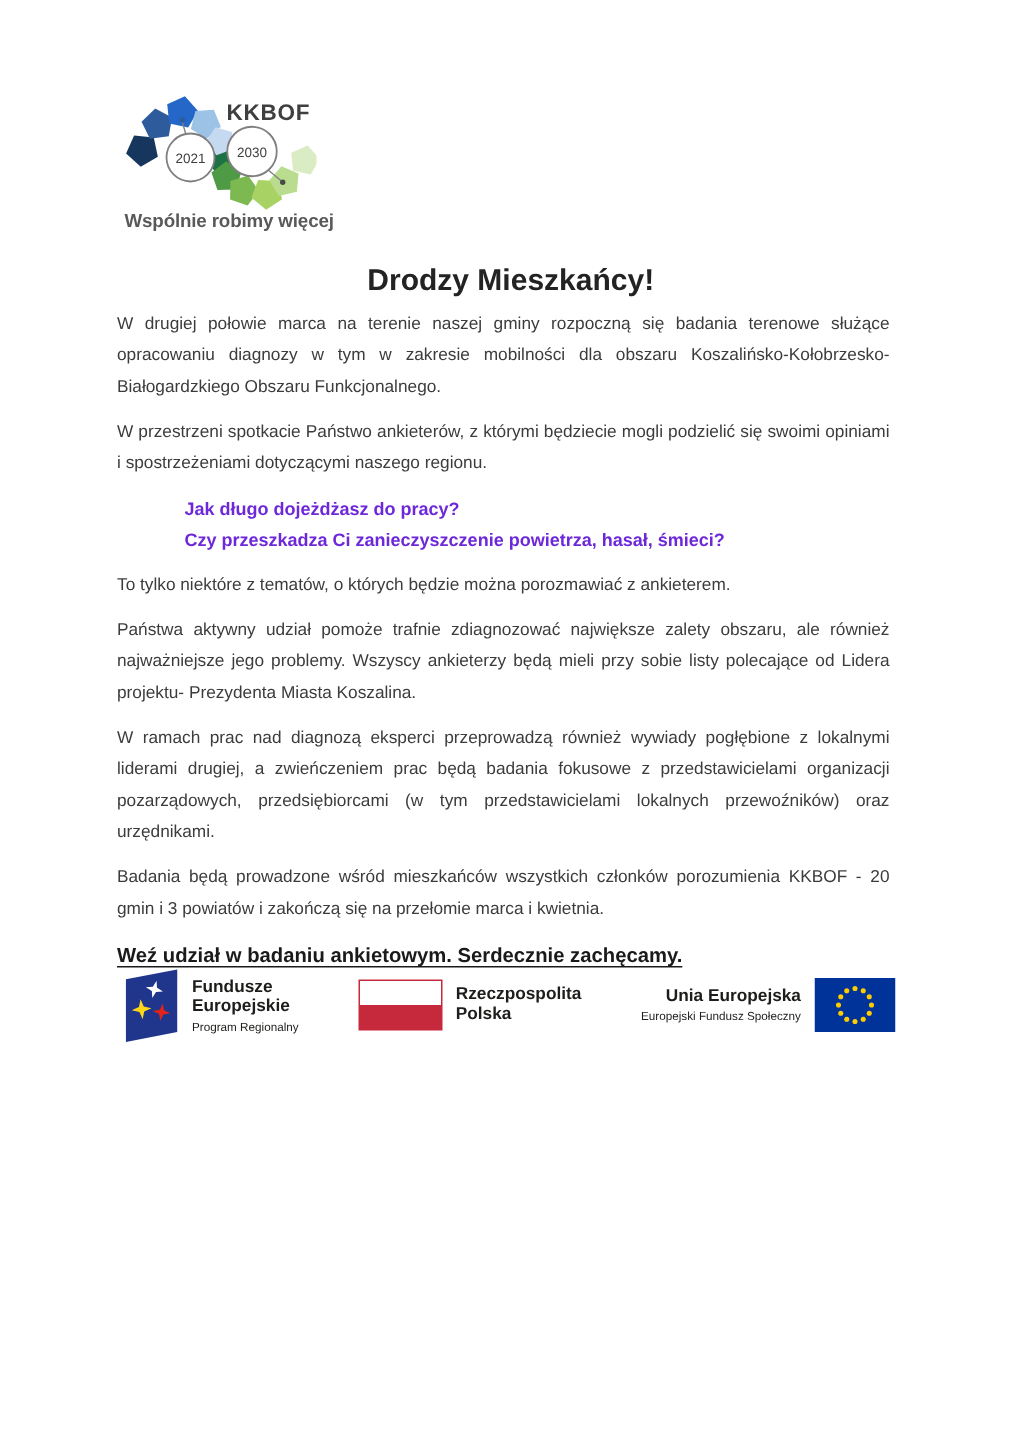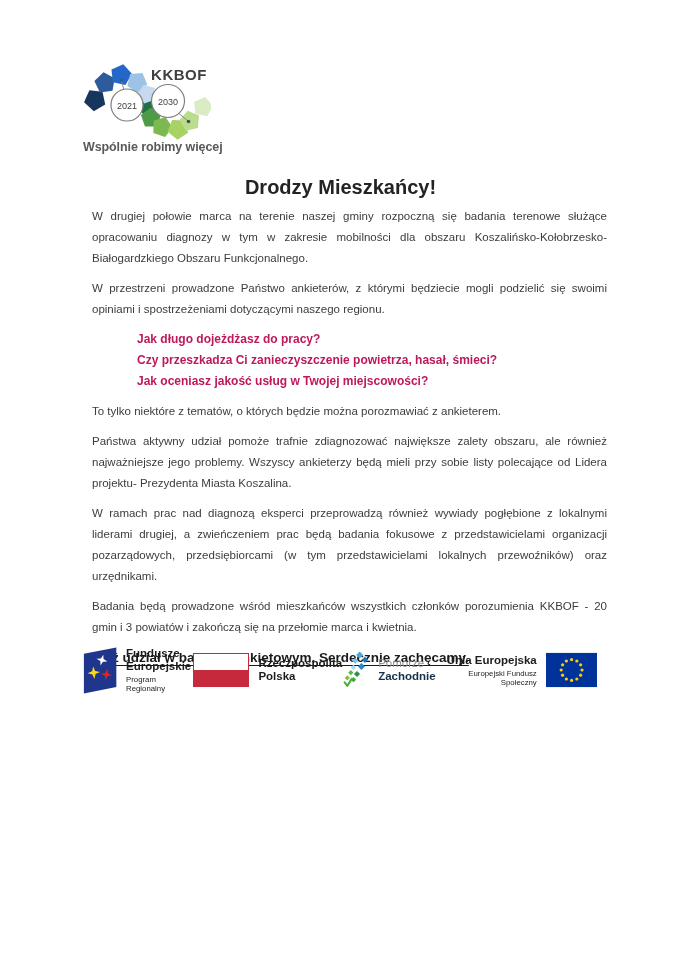"W drugiej połowie marca na" .letter-body { left: 92px -> 78px }
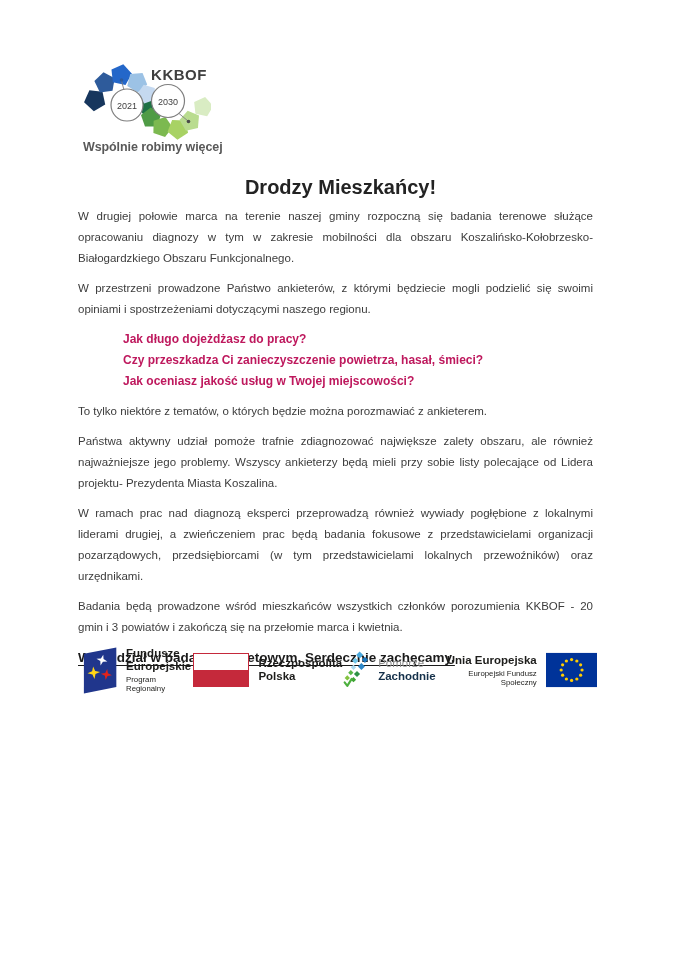"W przestrzeni prowadzone Państwo" p { text: prowadzone -> spotkacie }
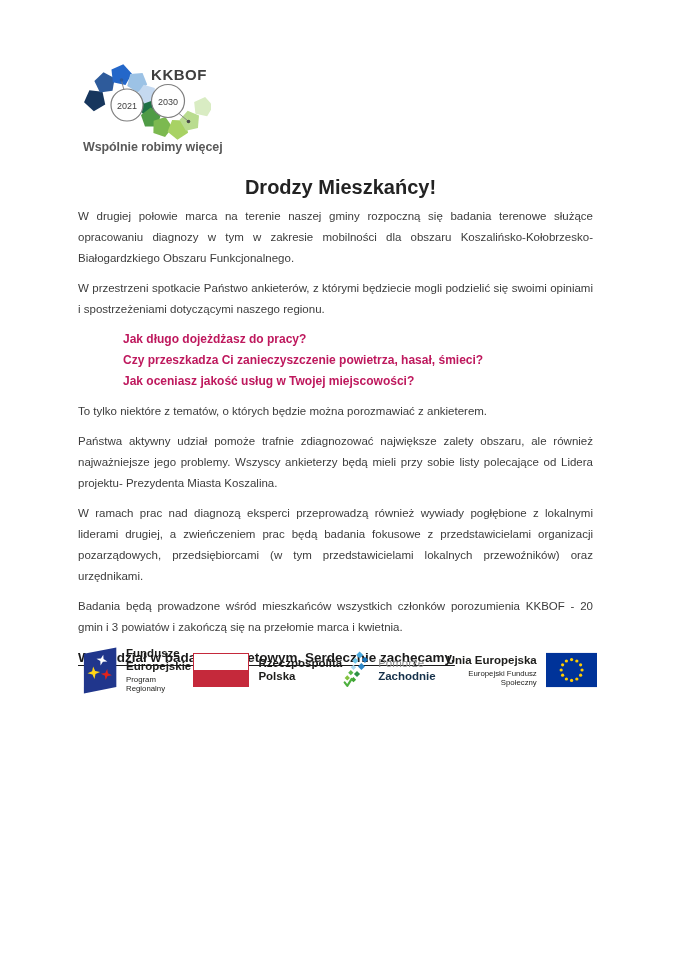"Jak długo dojeżdżasz do pracy?" .question { color: #be185d -> #6d28d9 }
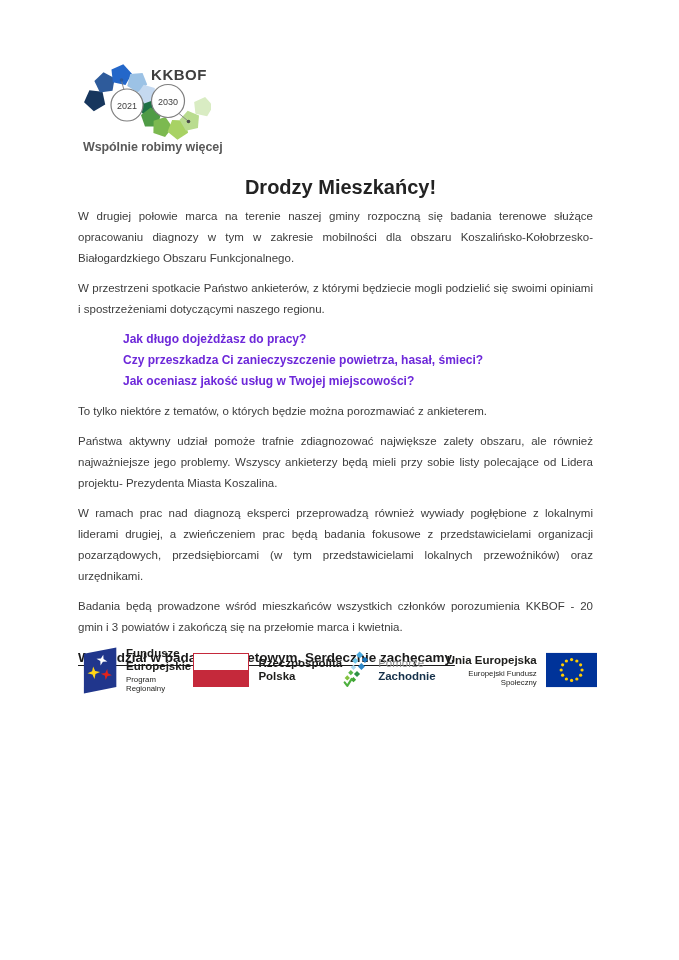"Jak oceniasz jakość usług w" div.question { html: <div>Jak oceniasz jakość usług w Twojej miejscowości?</div> -> none }
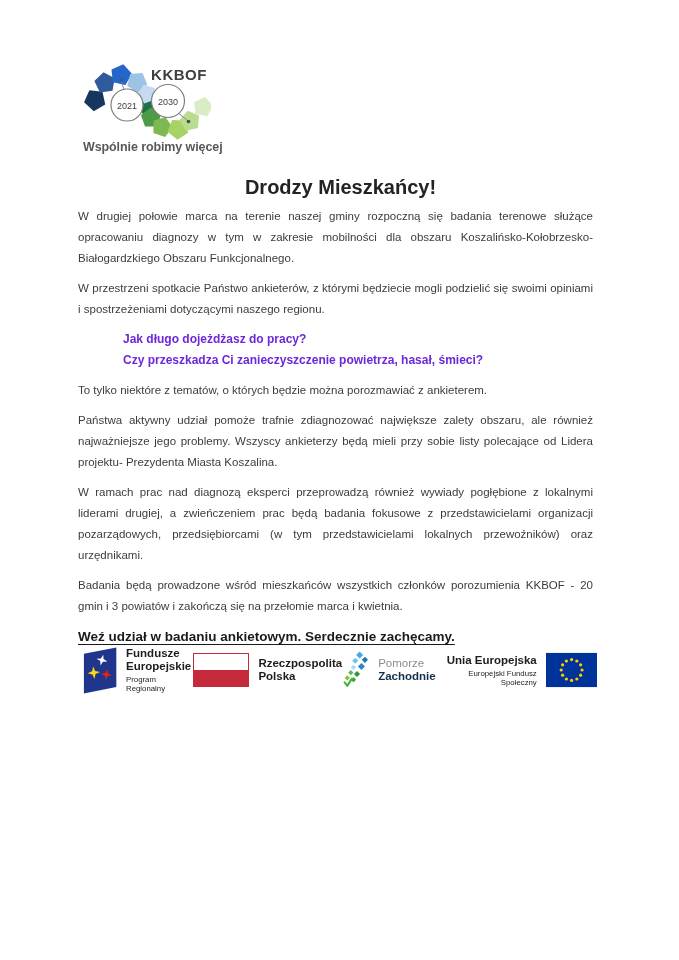"Pomorze" div.logo-block { html: <div> <svg> <path></path> <path></path> <path></path> <path></path> <path></path> <path></path> <path></path> <path></path> <path></path> <path></path> </svg> <div> <span>Pomorze</span> <span>Zachodnie</span> </div> </div> -> none }
